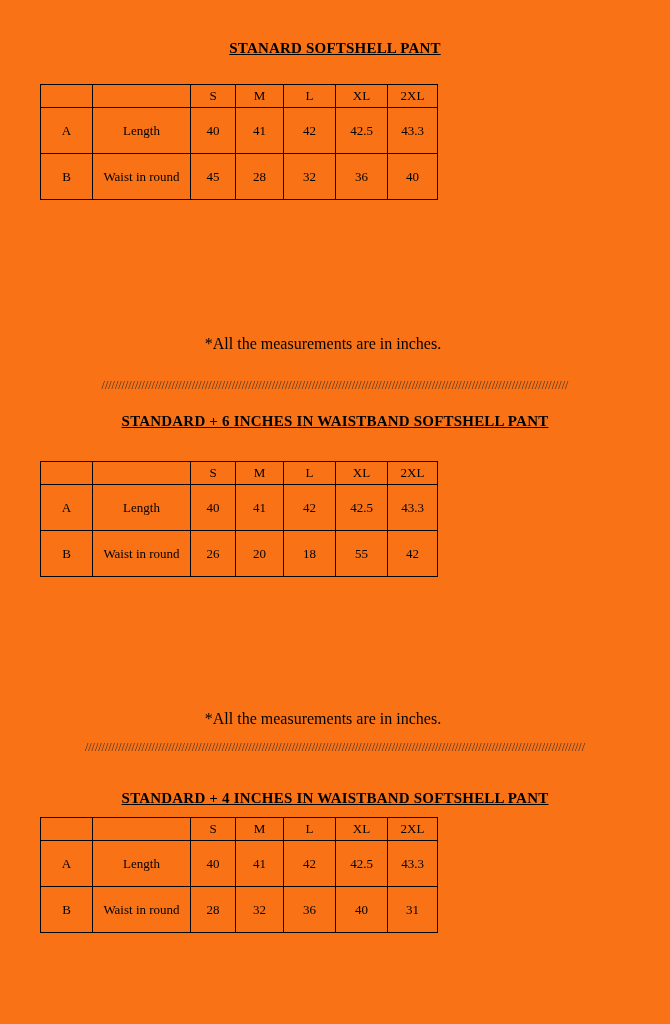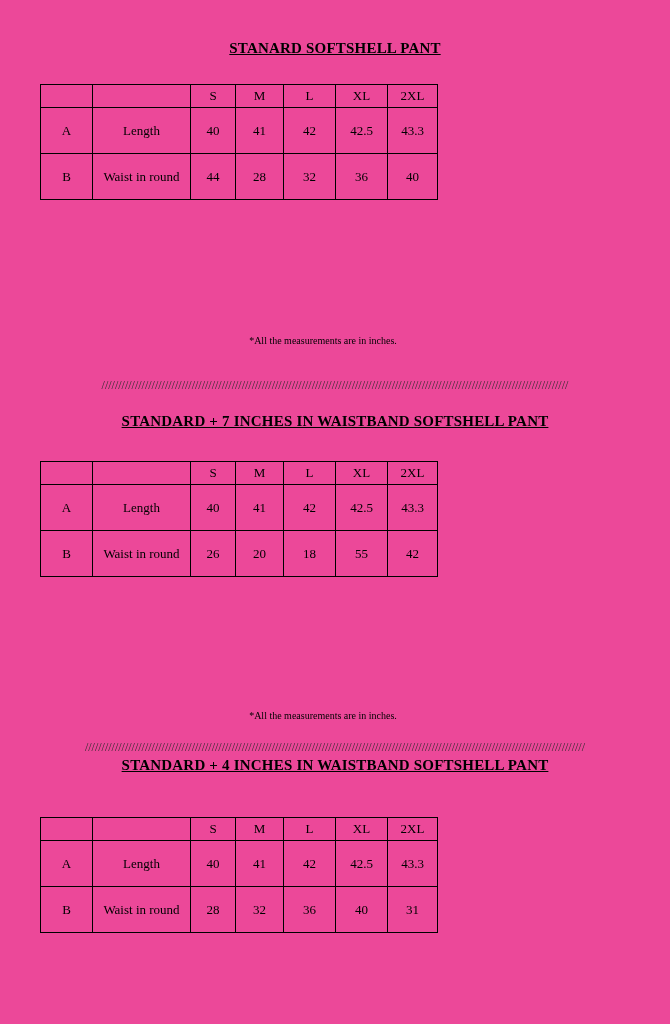"STANARD SOFTSHELL PANT" .page { background: #ec4899 -> #f97316 }
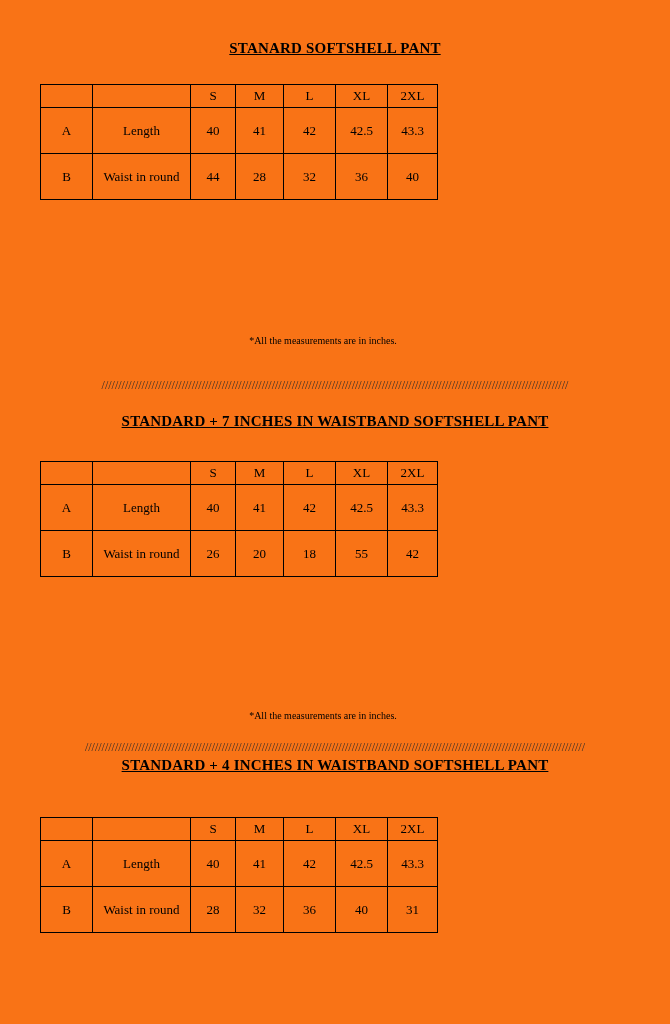"44" td { text: 44 -> 45 }
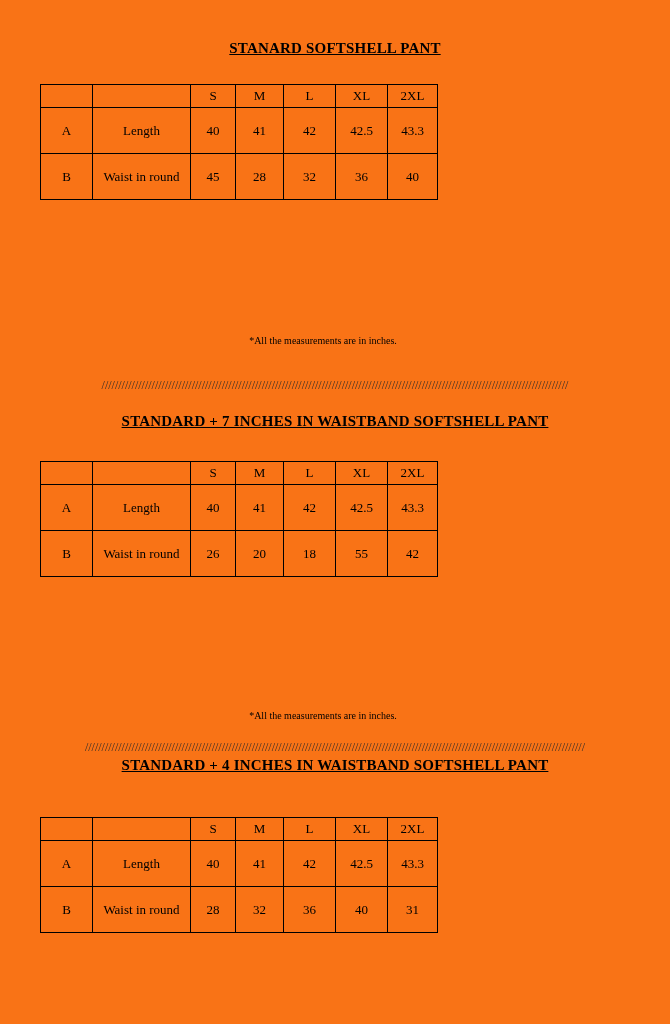"*All the measurements are in" .note { font-size: 10px -> 16px }
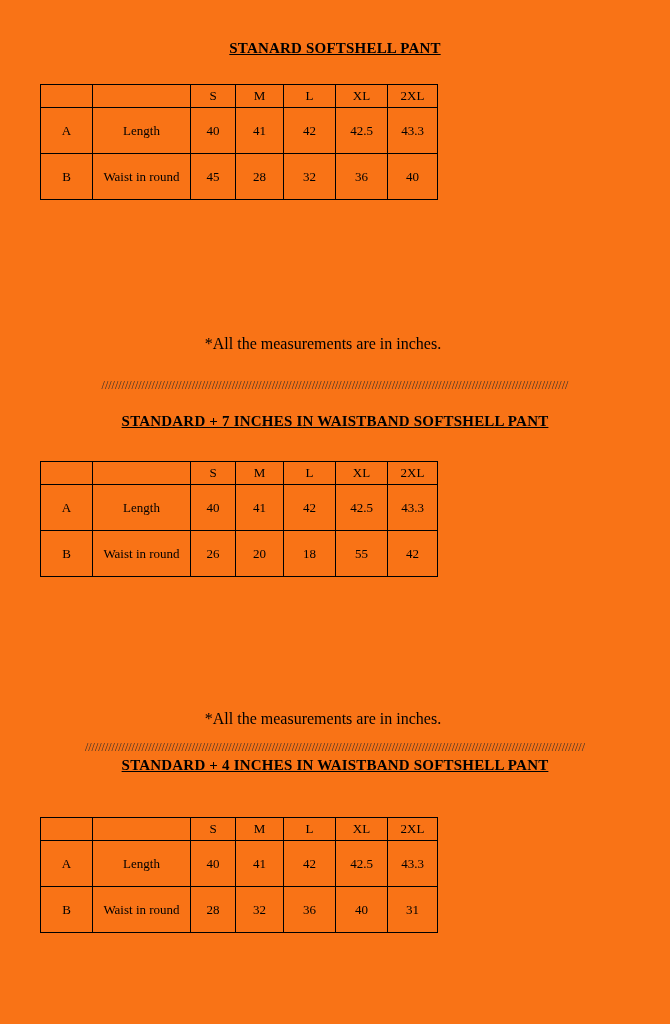"STANDARD + 7 INCHES IN" div.abs { text: 7 -> 6 }
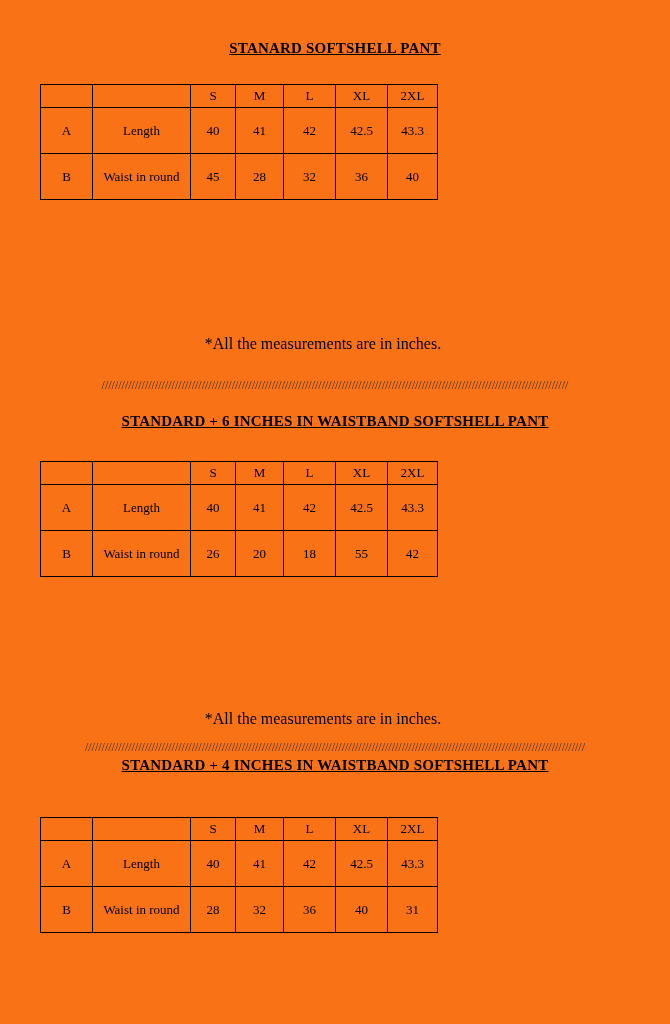"STANDARD + 4 INCHES IN" div.abs { top: 757px -> 790px }
